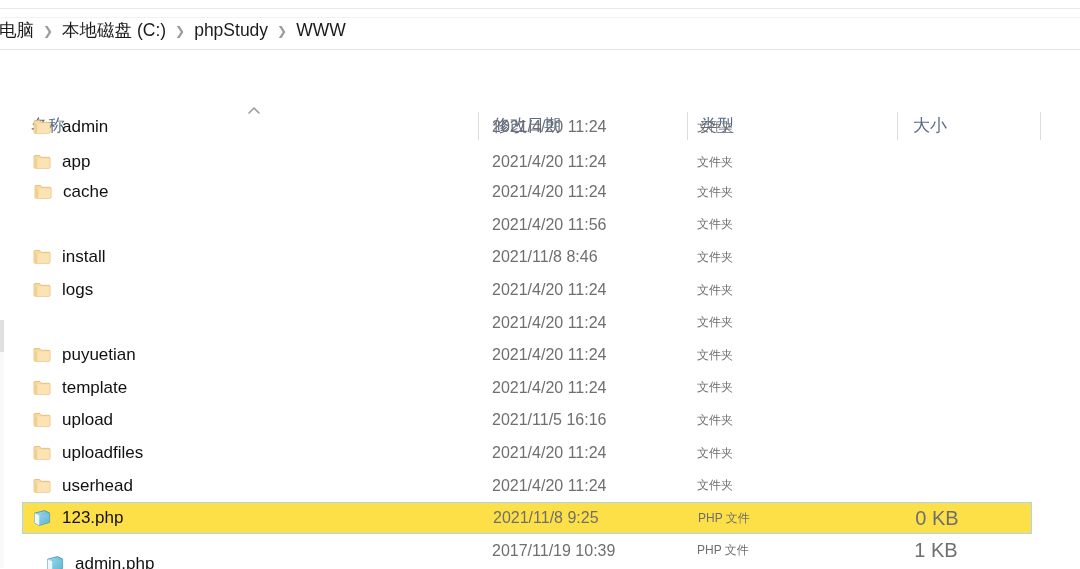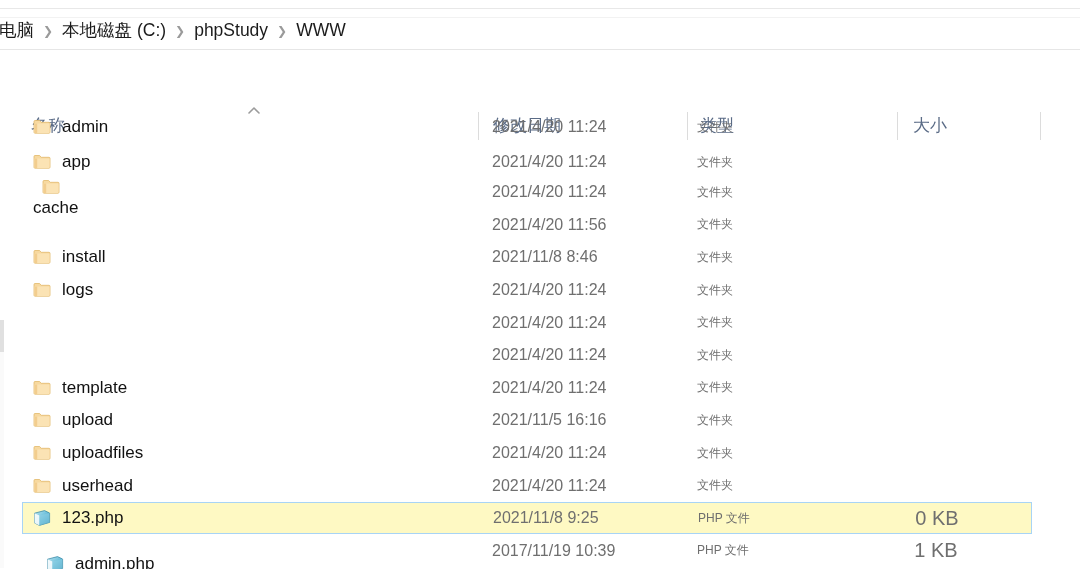"cache" div.cell-name { flex-direction: column -> none; left: 2px -> 10px }
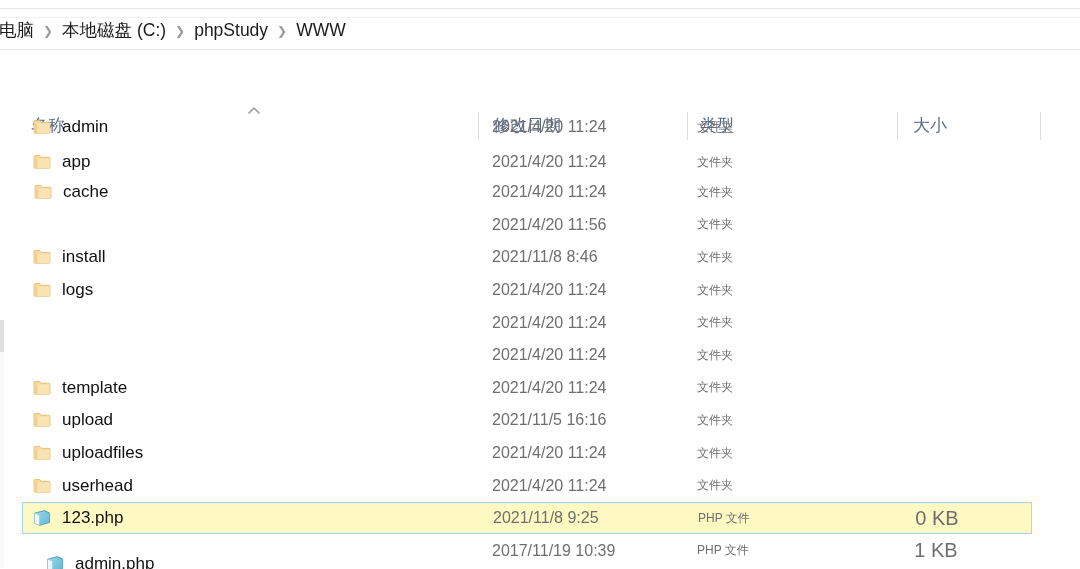"puyuetian" div.cell-name { html: none -> <div> <span> <svg> <path></path> <path></path> <path></path> </svg> </span> <span>puyuetian</span> </div> }
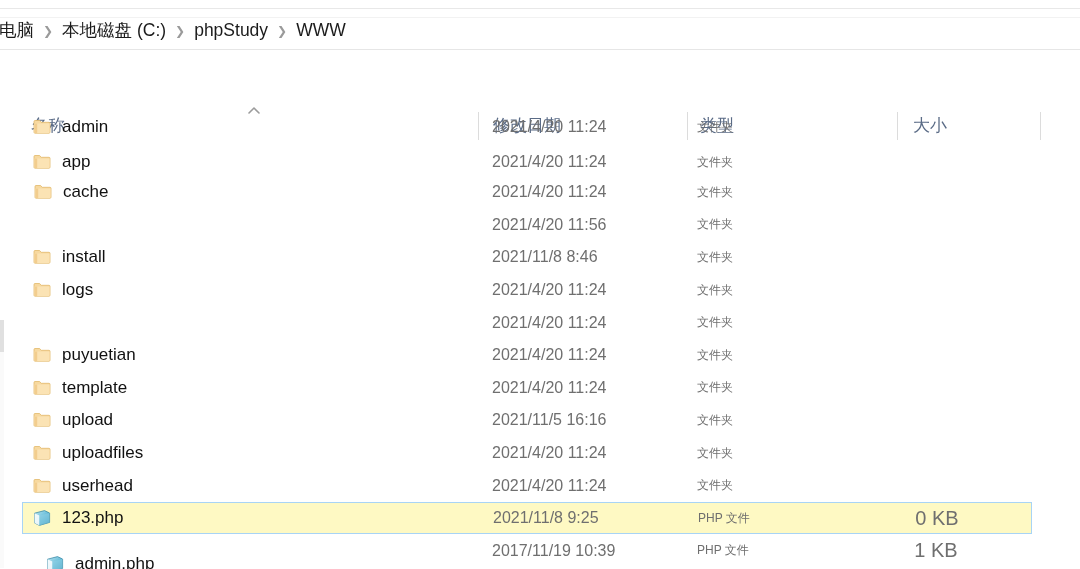"123.php" .row.selected { background: #fef9c3 -> #fde047 }
